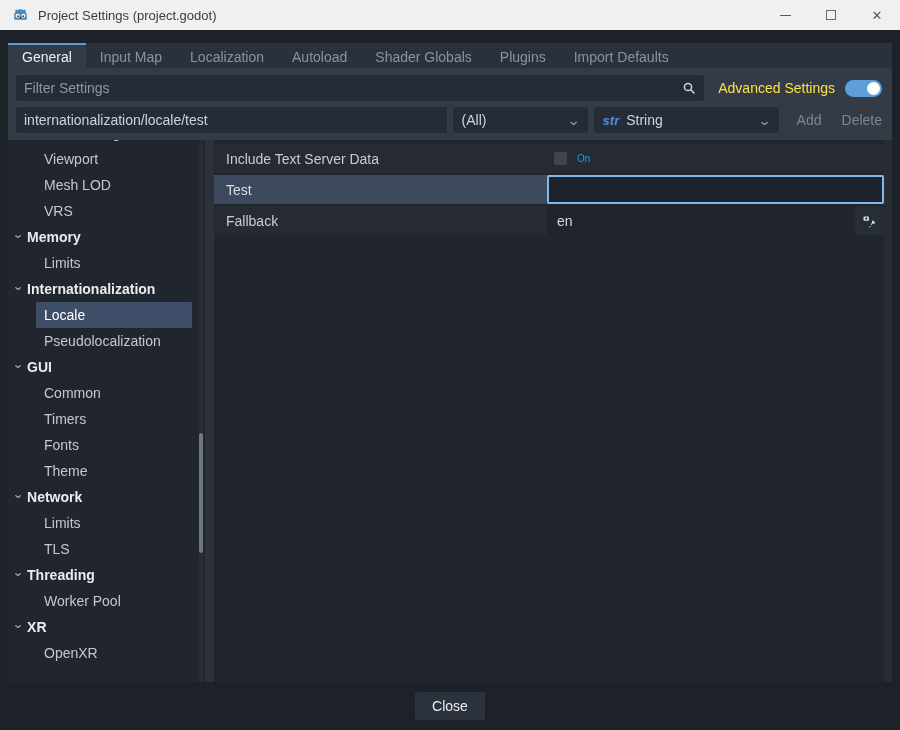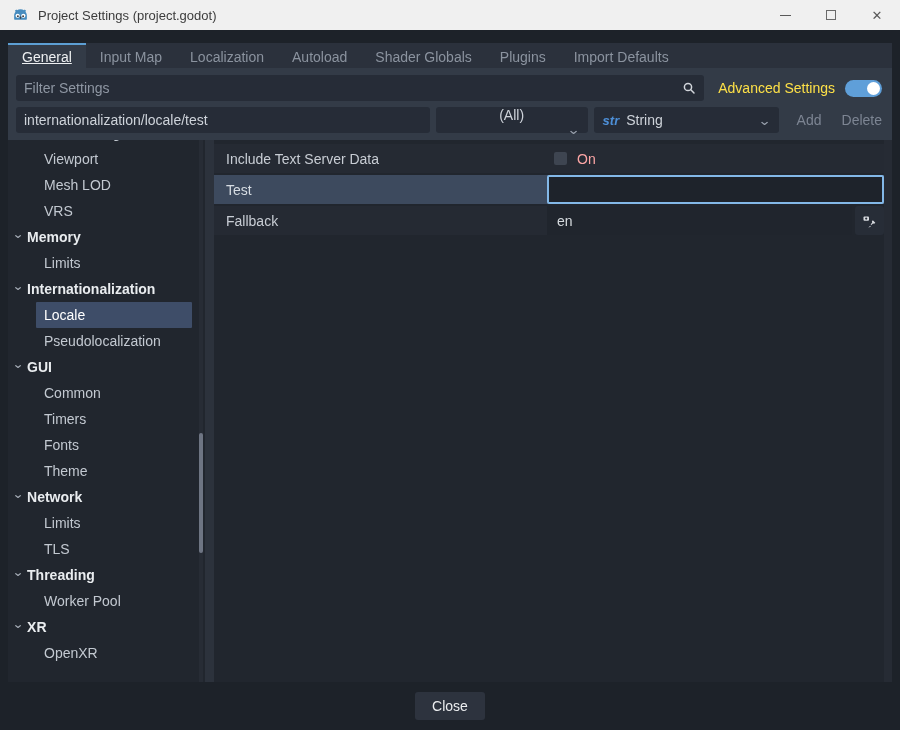"General" .tab.active { text-decoration: underline -> none }
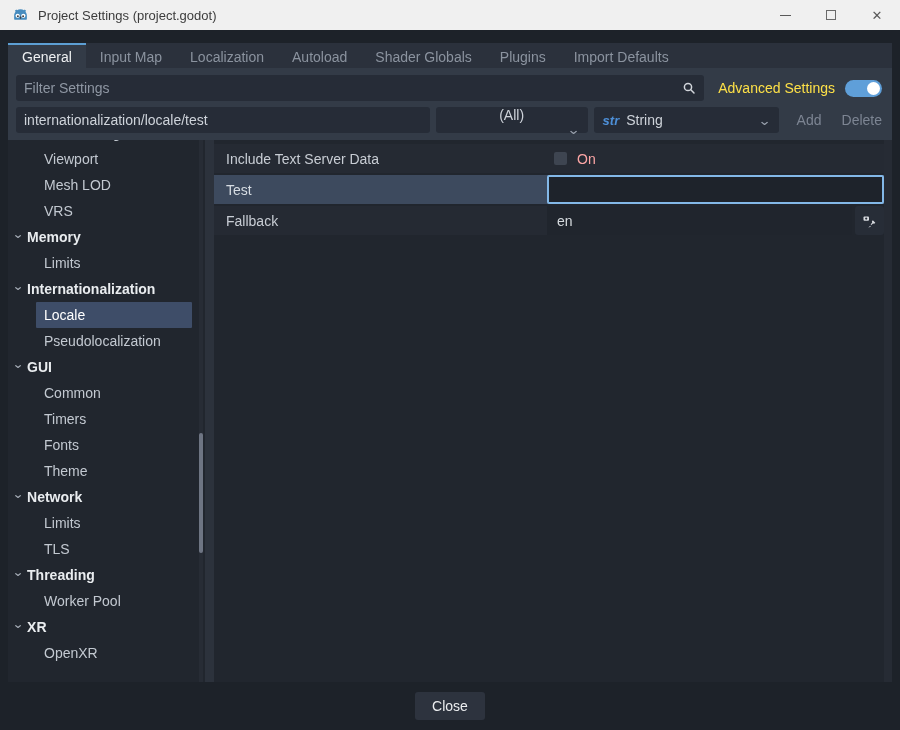"(All)" .dd-all { flex-direction: column -> none; width: 152px -> 135px }
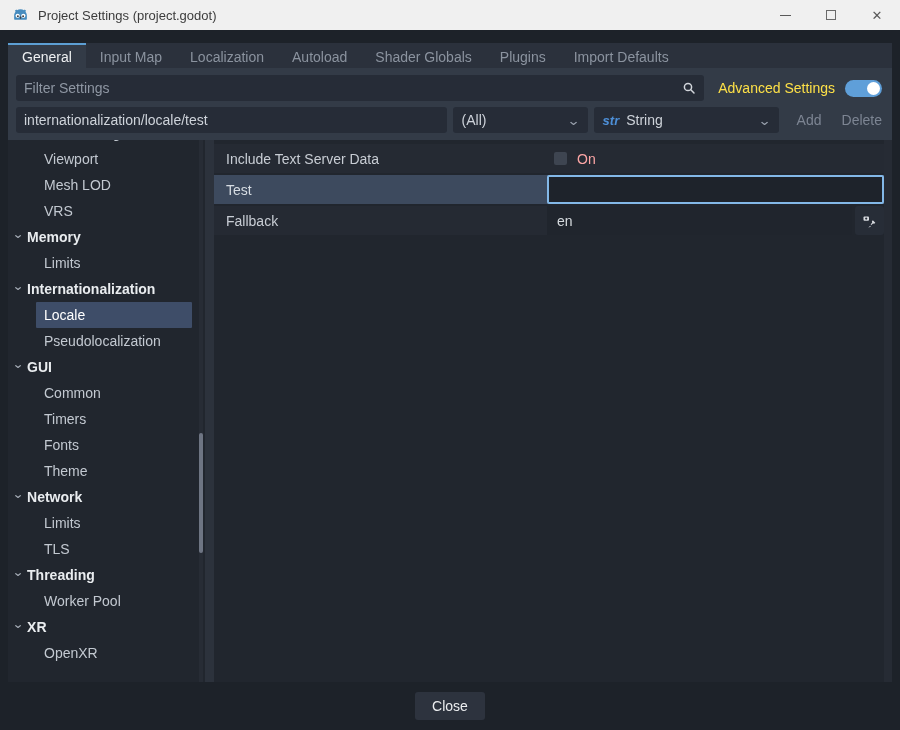"On" .on-label { color: #fca5a5 -> #0ea5e9; font-size: 14px -> 10px }
